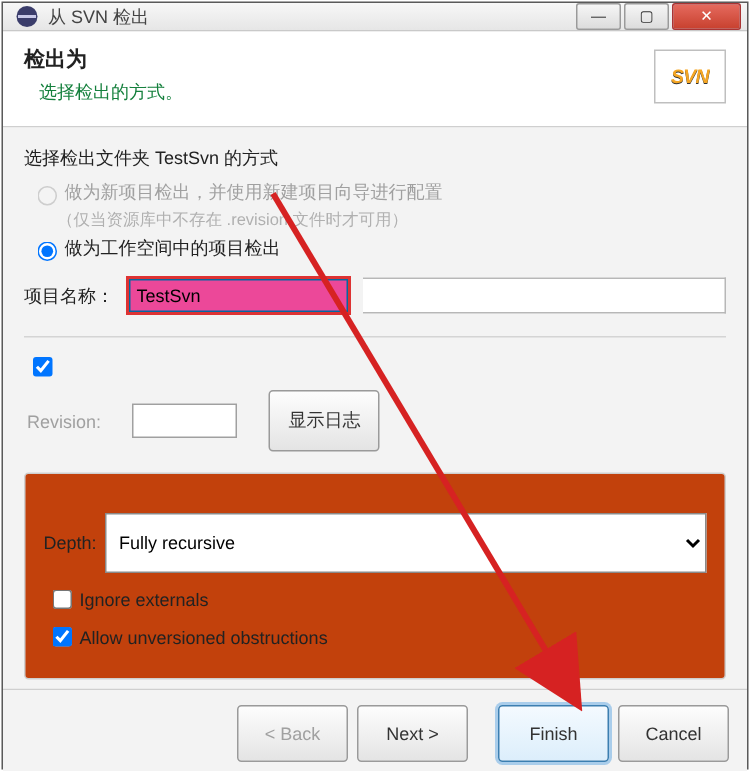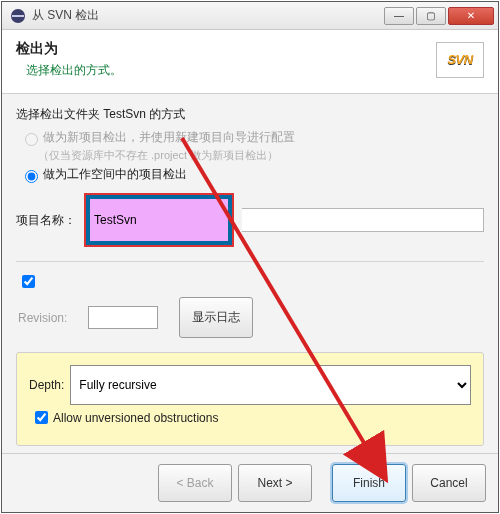"（仅当资源库中不存在 .project 做为新项目检出）" div.hint { text: .project 做为新项目检出 -> .revision 文件时才可用 }
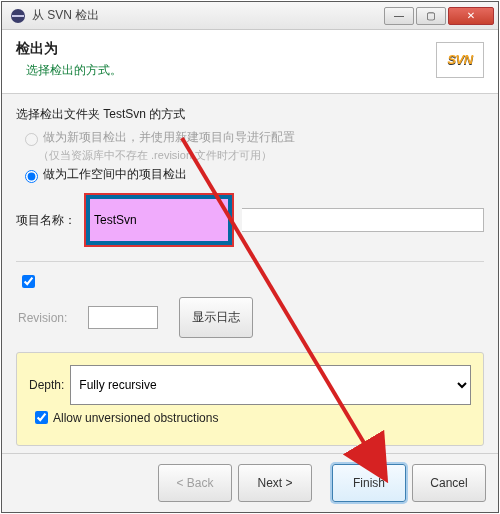"TestSvn" input.text { background: #f0abfc -> #ec4899; border: 4px solid #0369a1 -> 1px solid #0369a1; padding: 14px 4px -> 3px 4px }
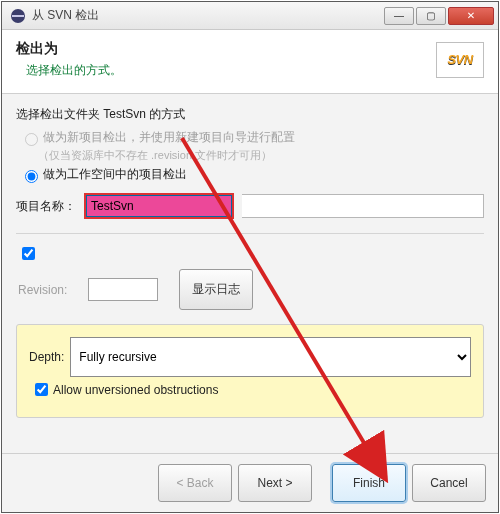"Depth:" .groupbox { background: #fef9c3 -> #c2410c; padding: 12px 12px 12px 12px -> 26px 12px 12px 12px }
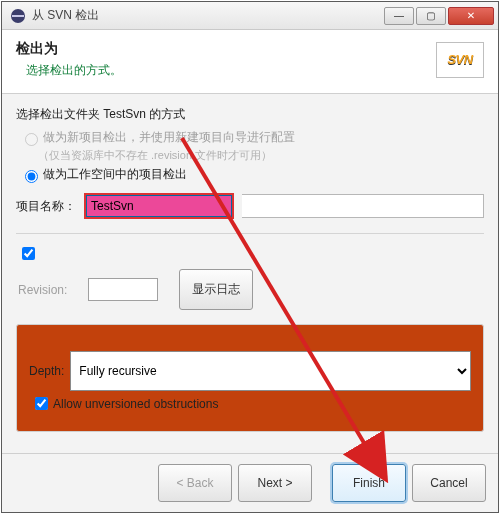"Ignore externals" div.check-row { html: none -> <div> <input> <span>Ignore externals</span> </div> }
